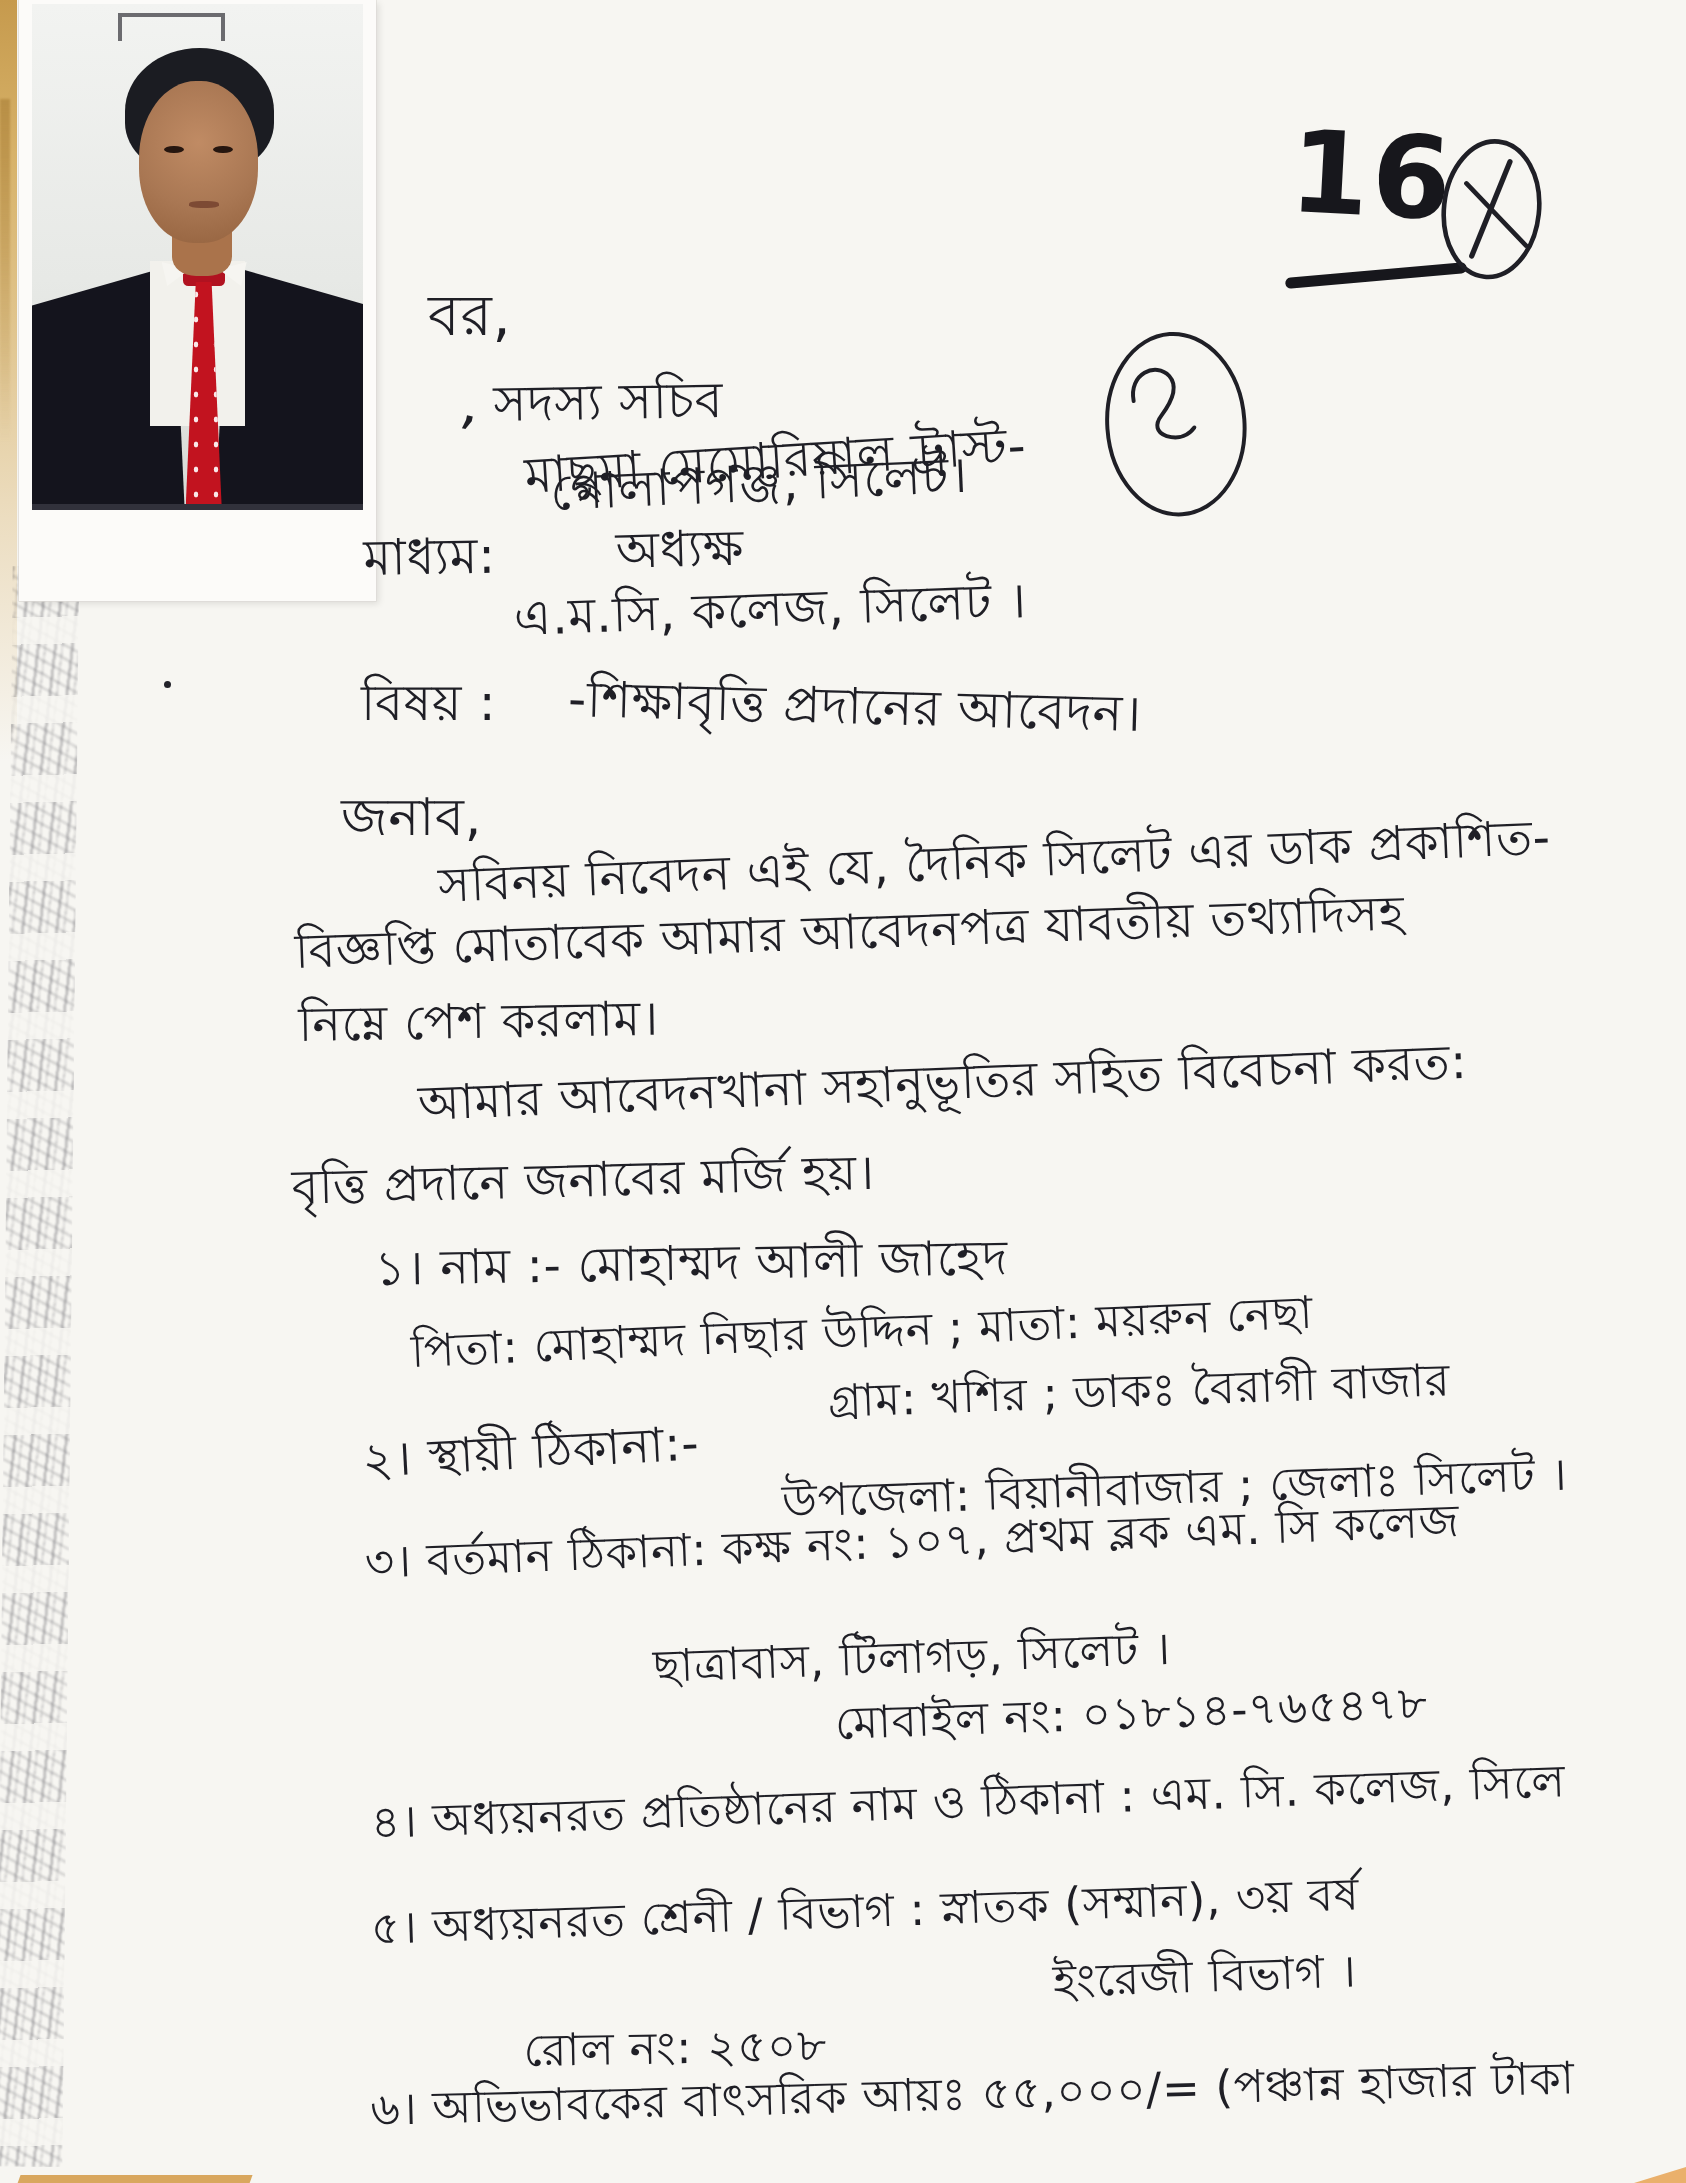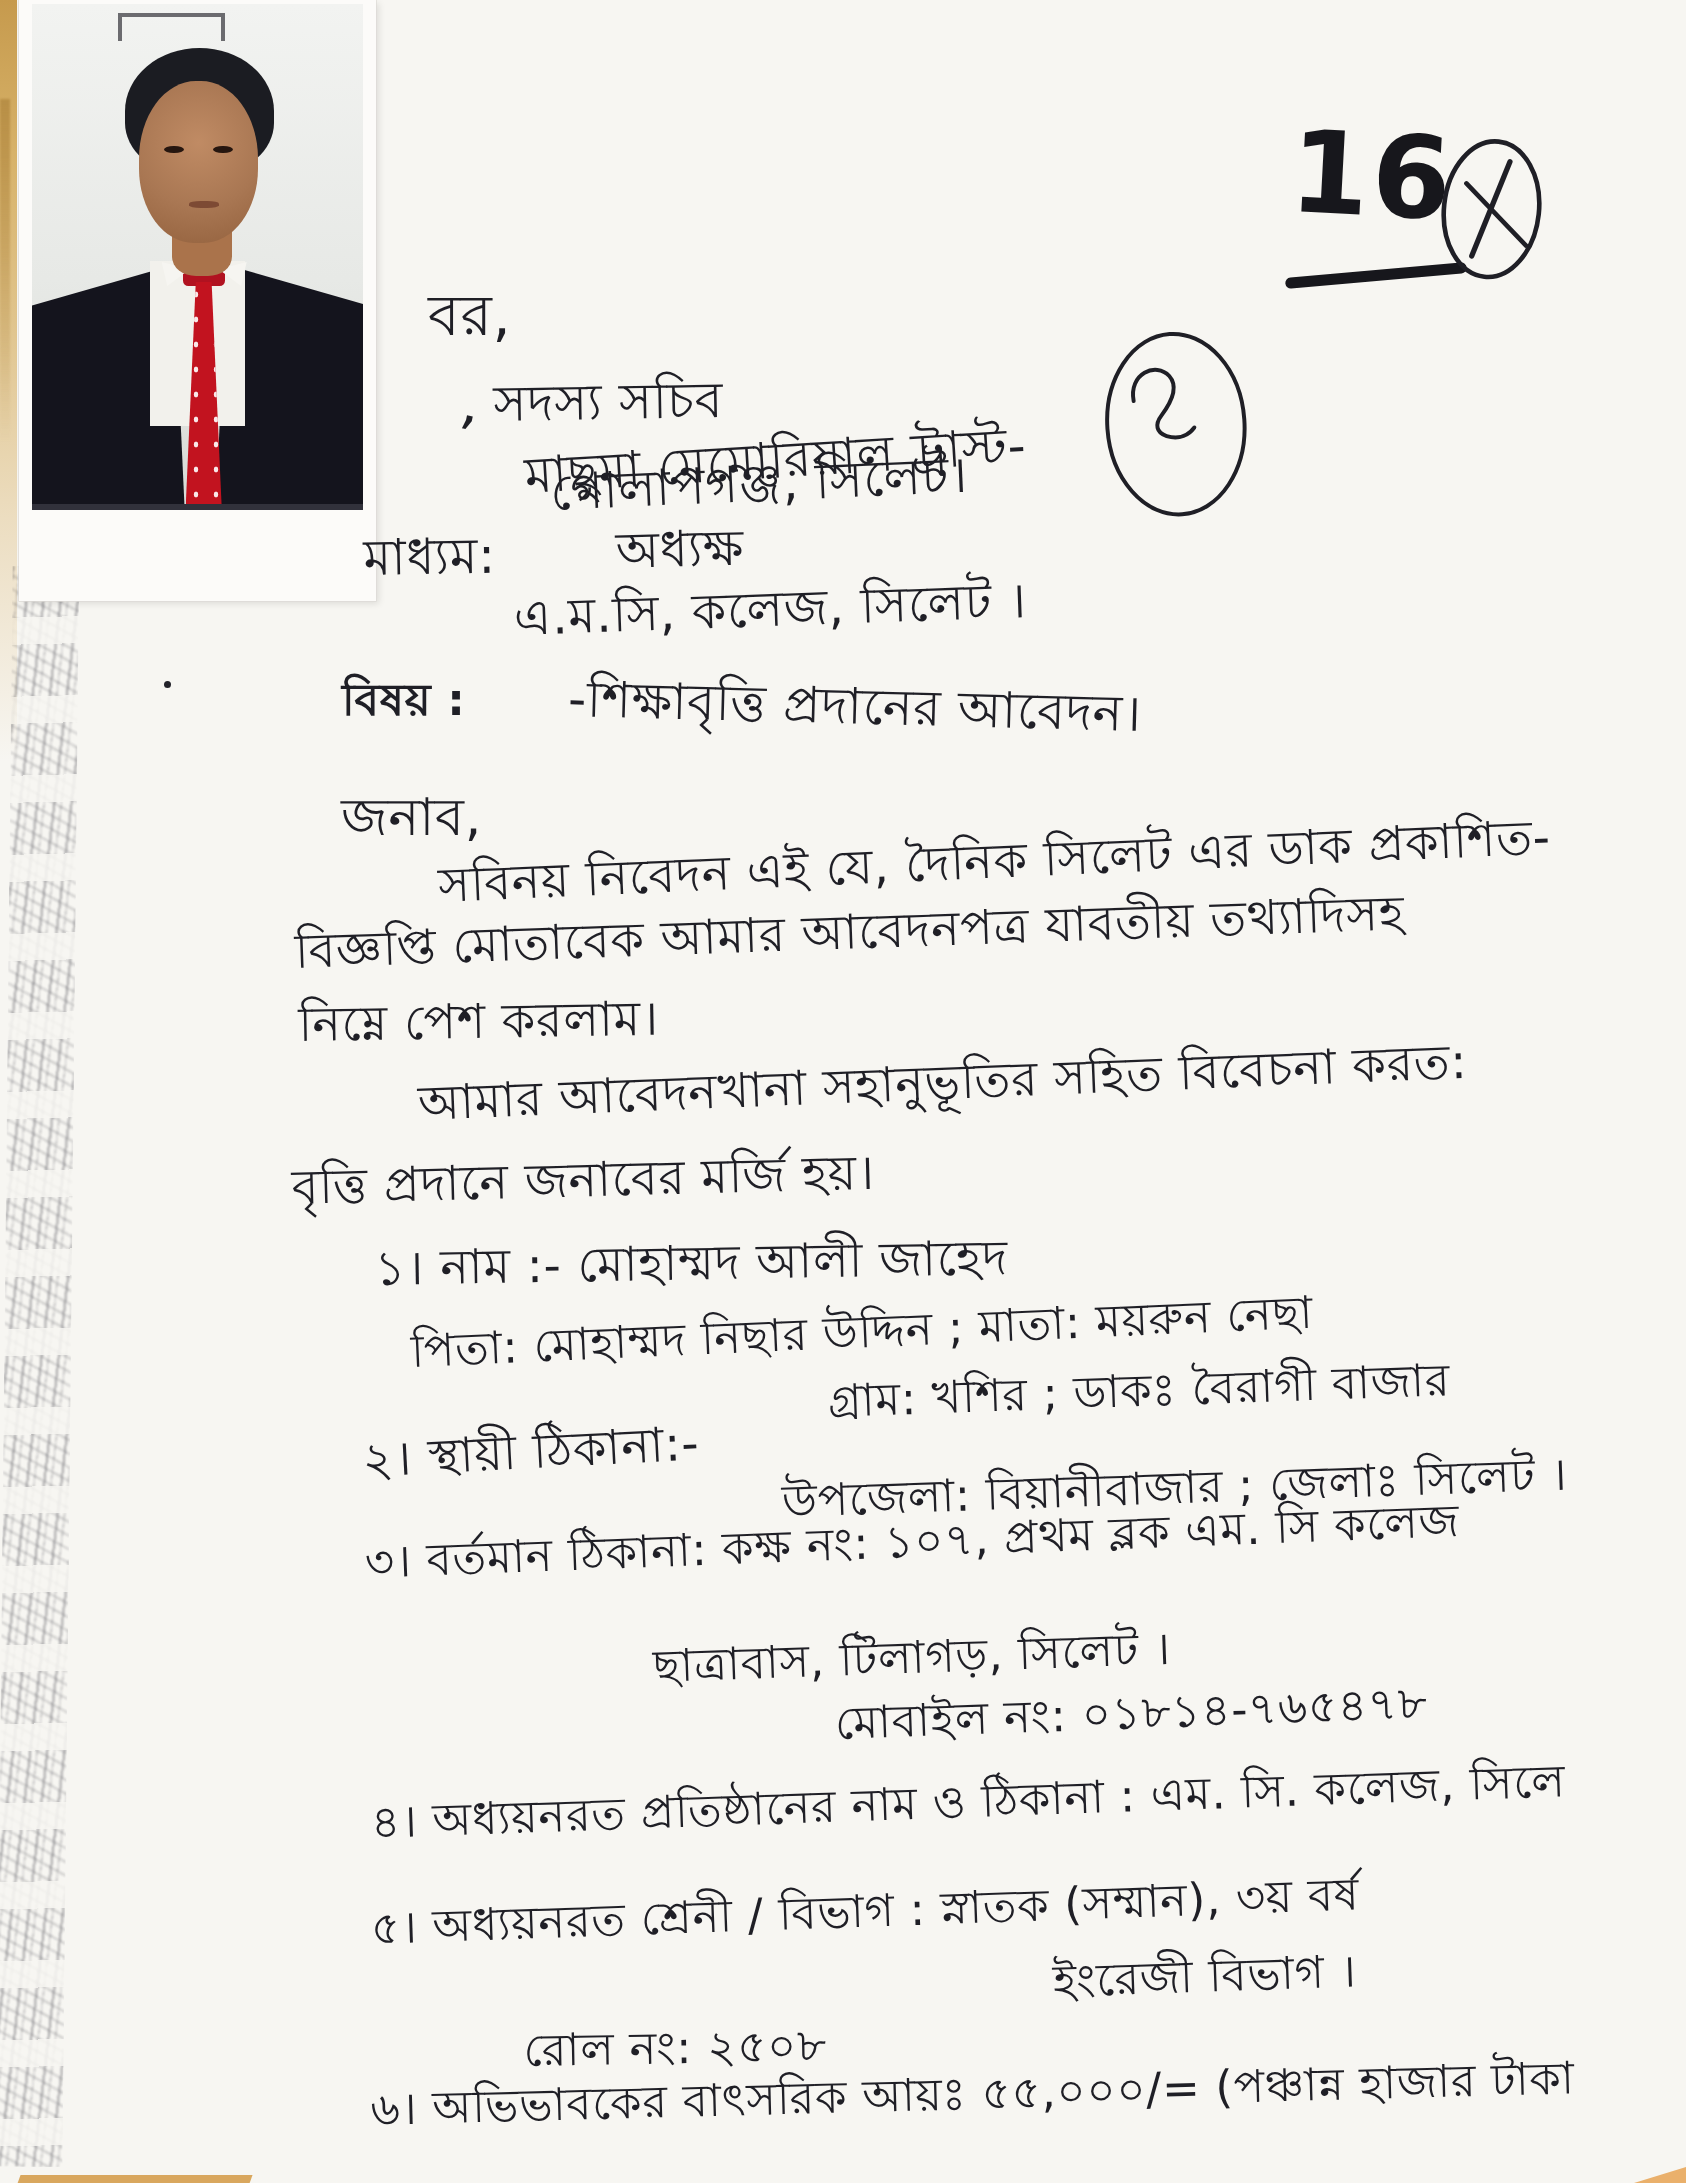"বিষয় :" span.hw { font-size: 44px -> 50px; font-weight: bold -> none; left: 342px -> 361px }
